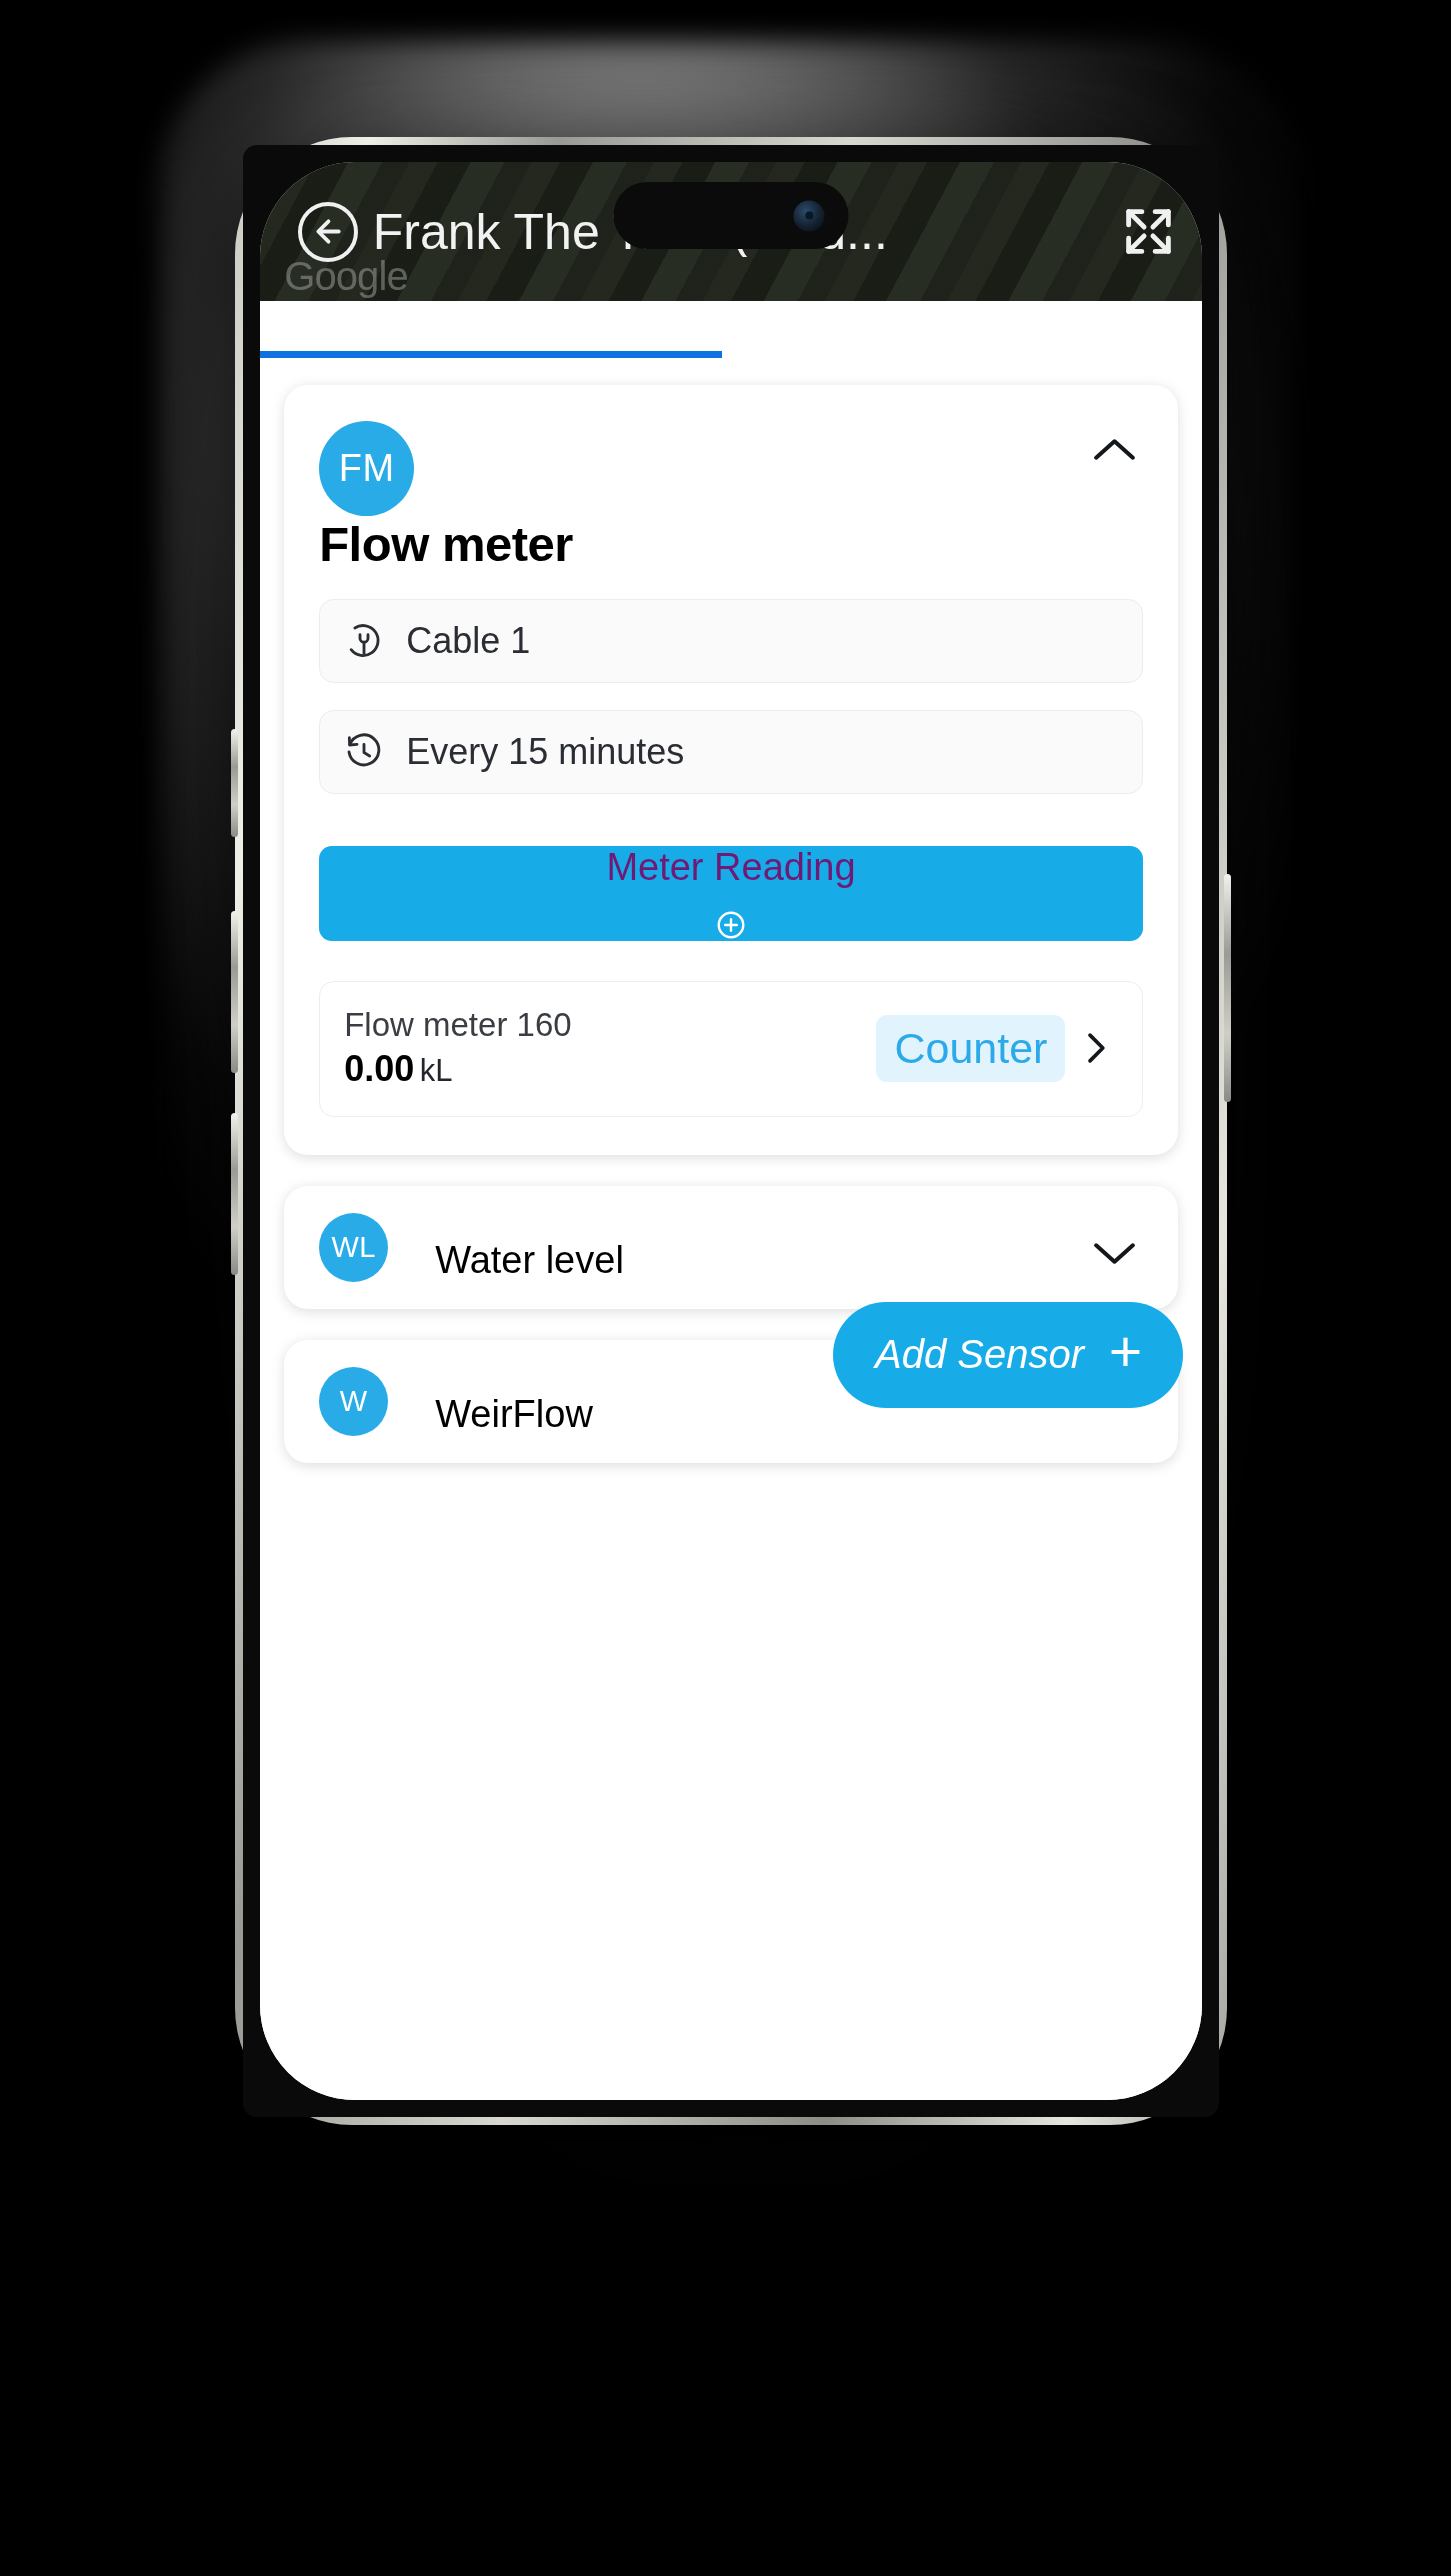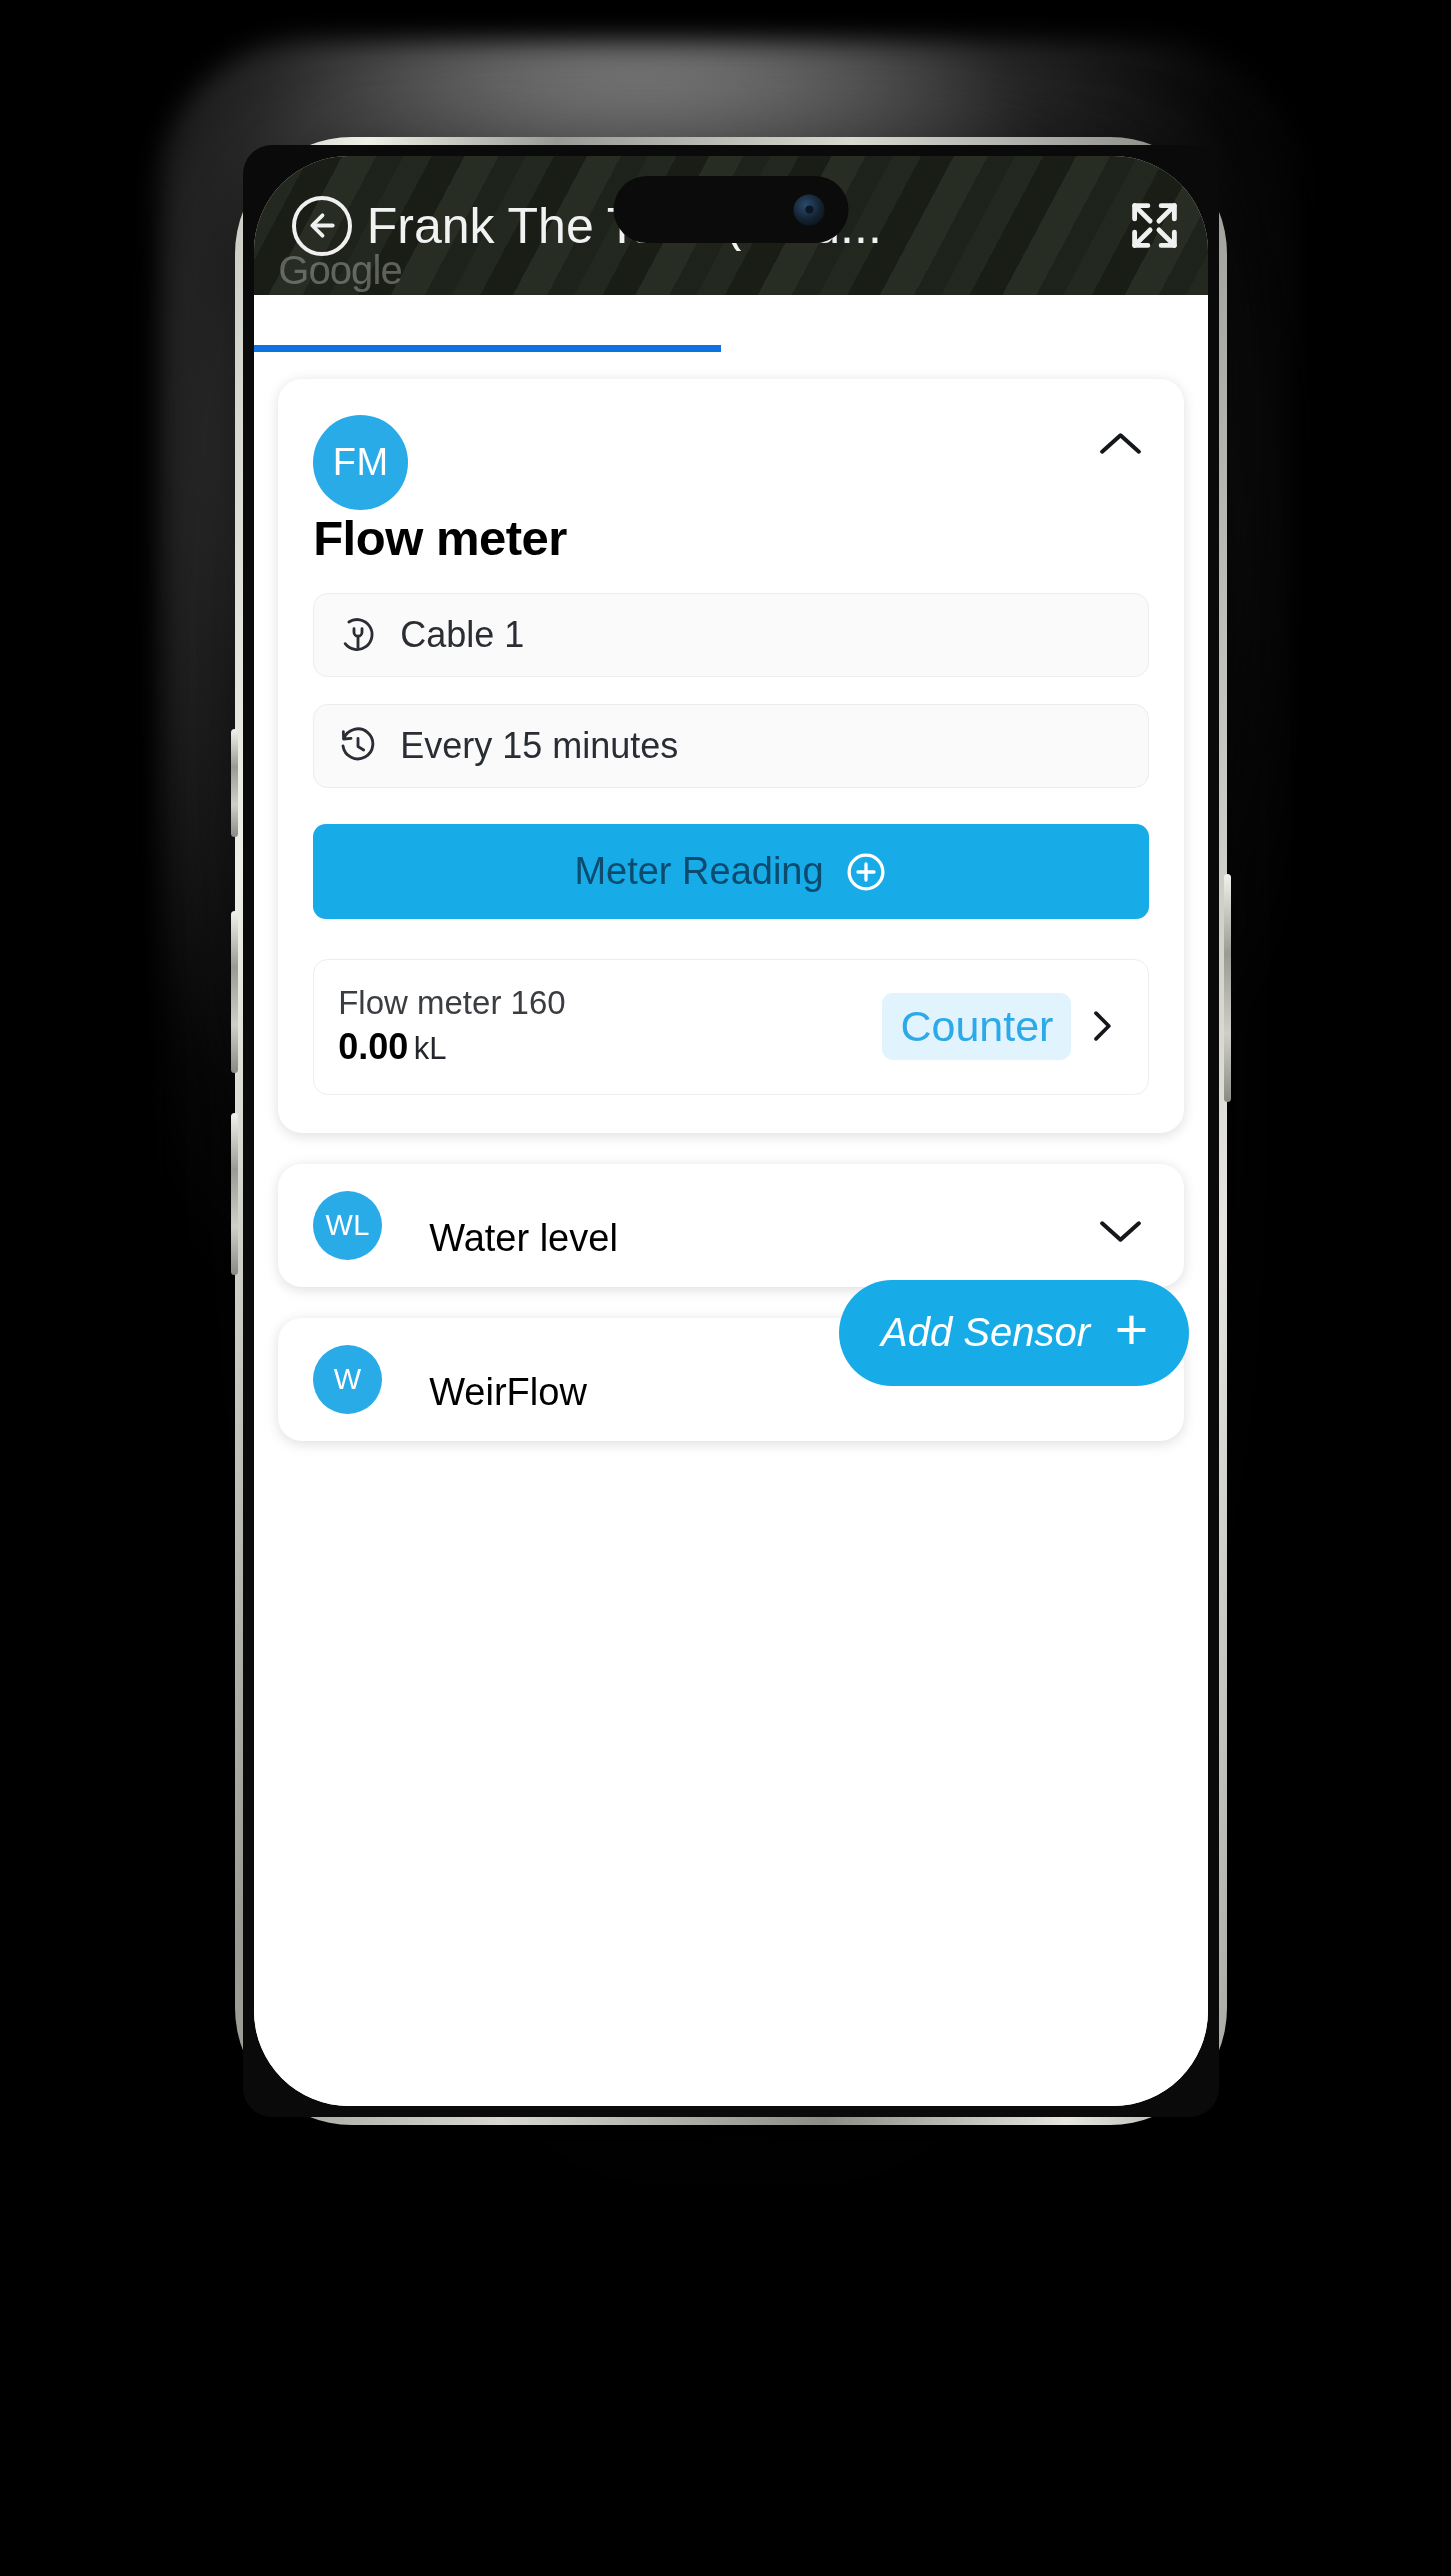"Google" .phone-inner { border-radius: 29px -> 14px; padding: 11px -> 17px }
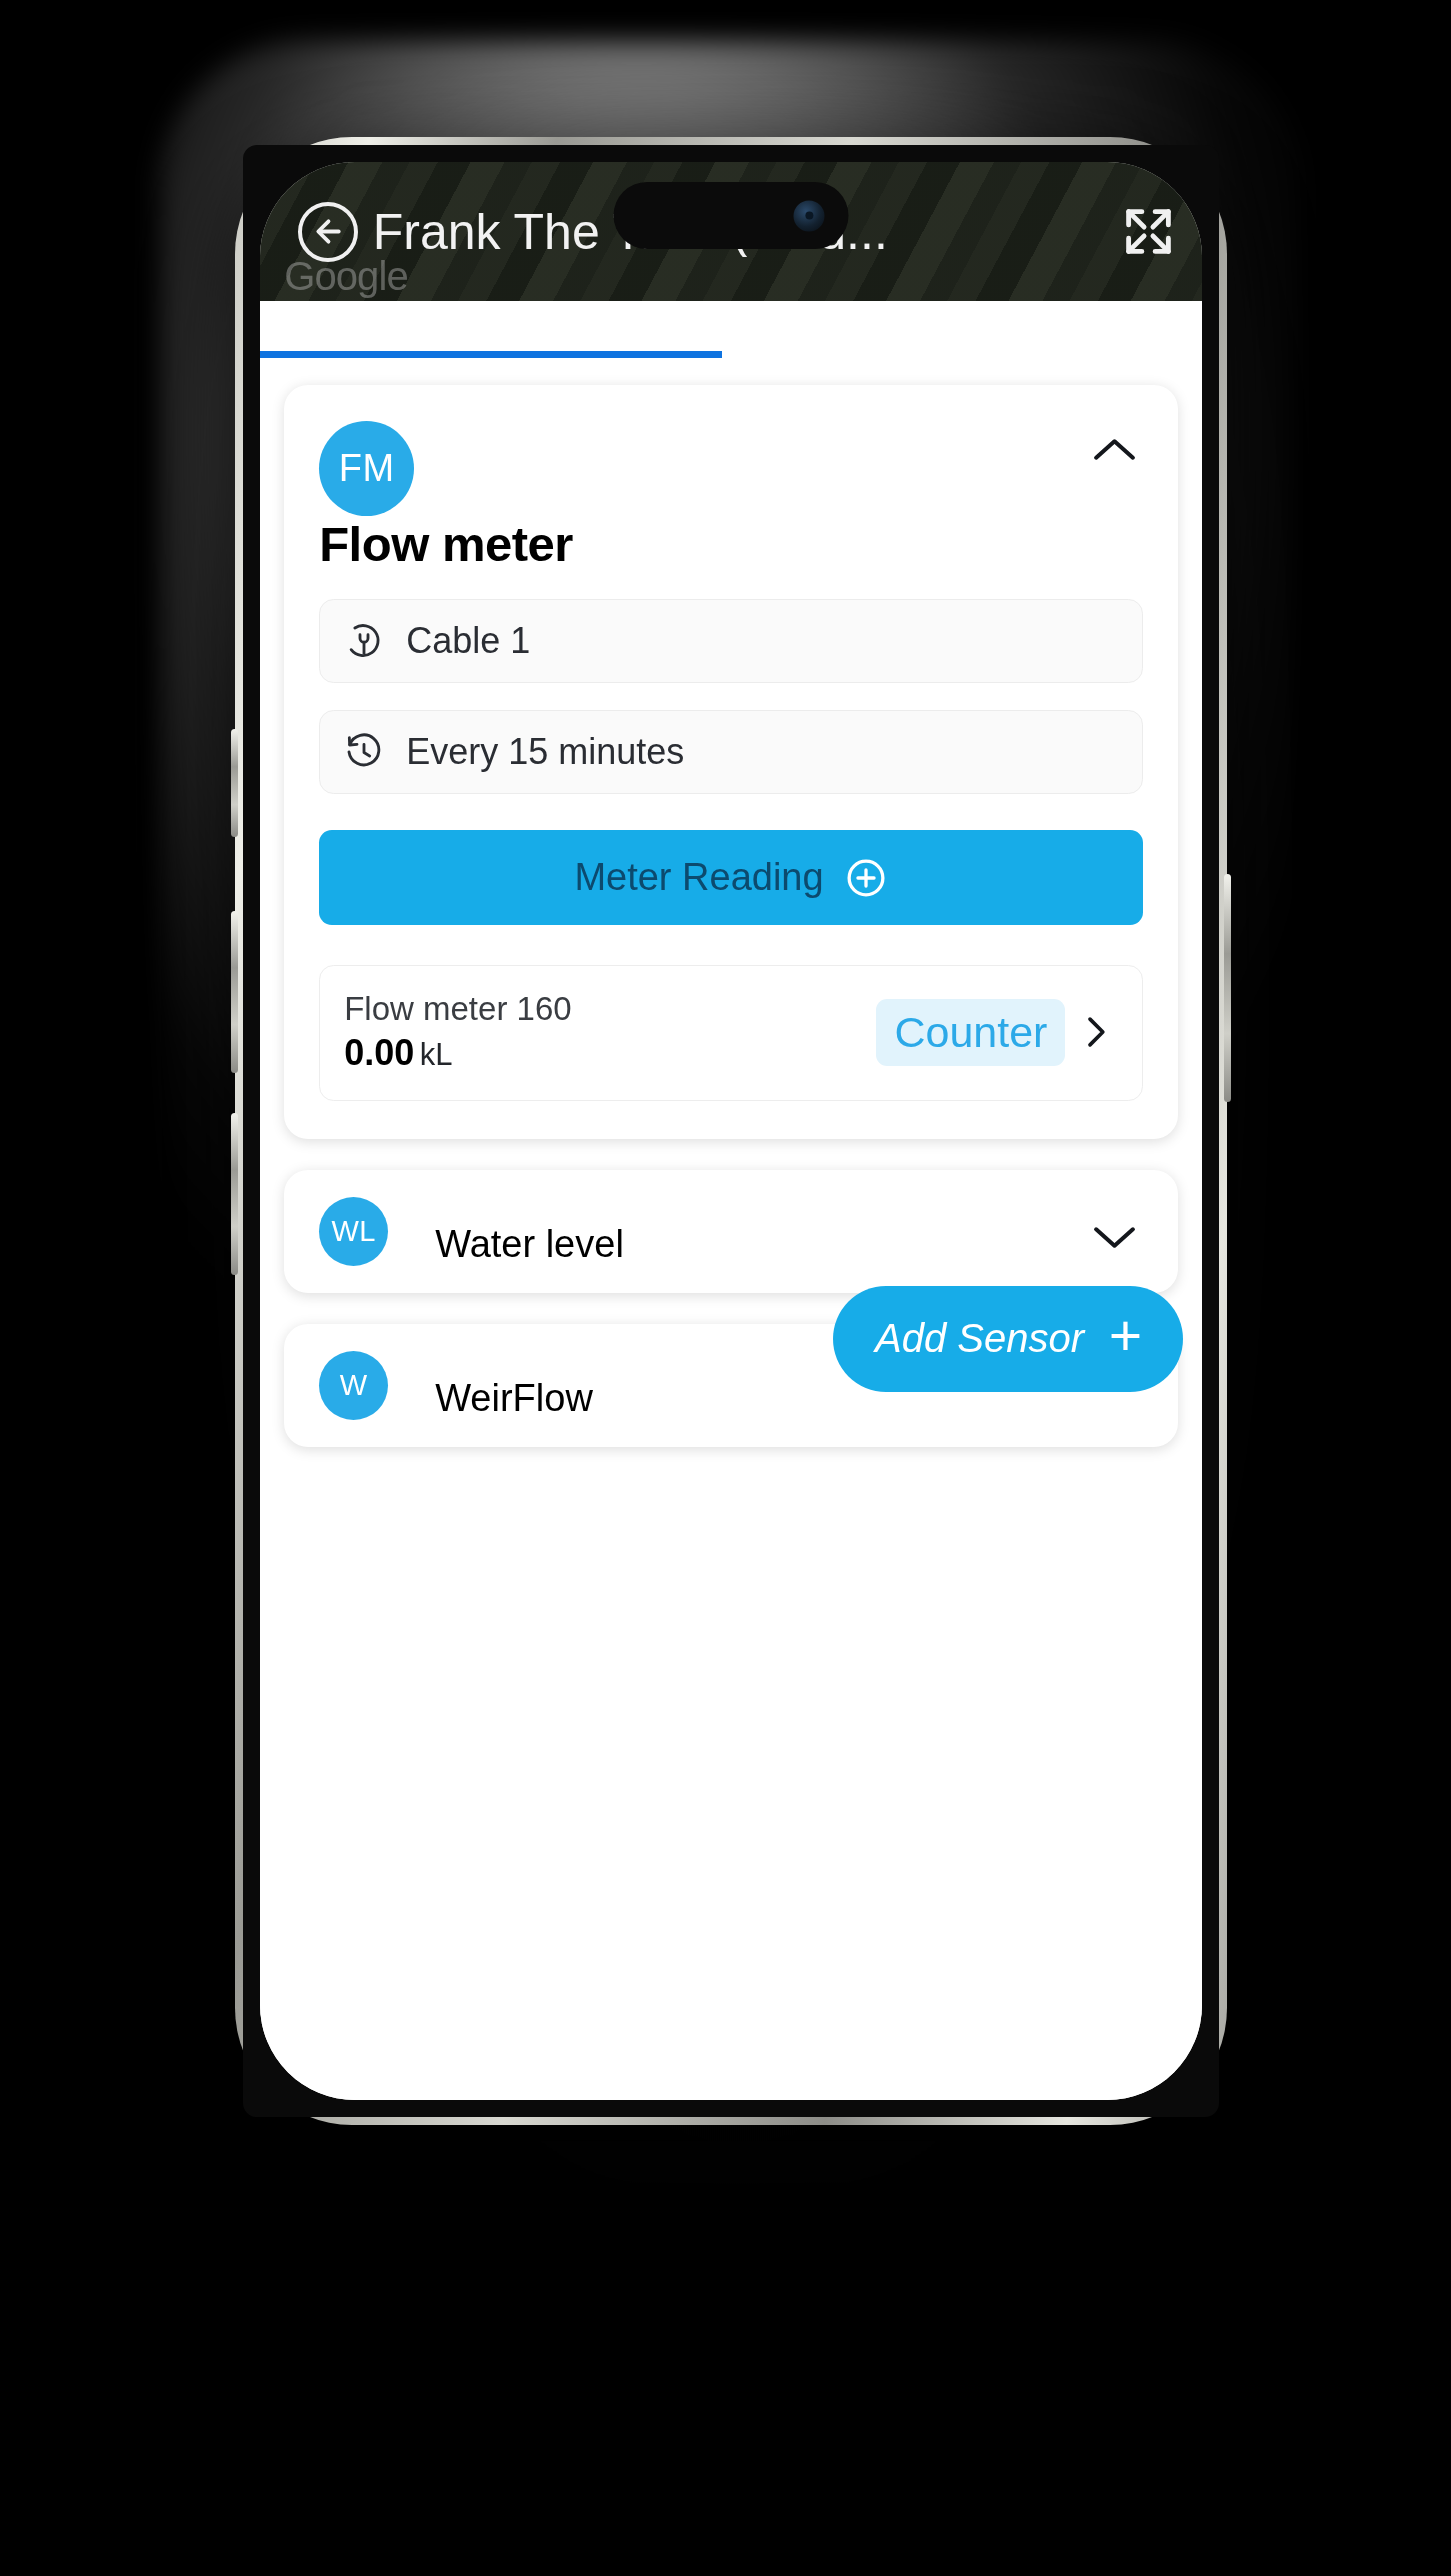"Meter Reading" .primary-btn { color: #0c4a6e -> #701a75; flex-direction: none -> column; margin-top: 36px -> 52px }
